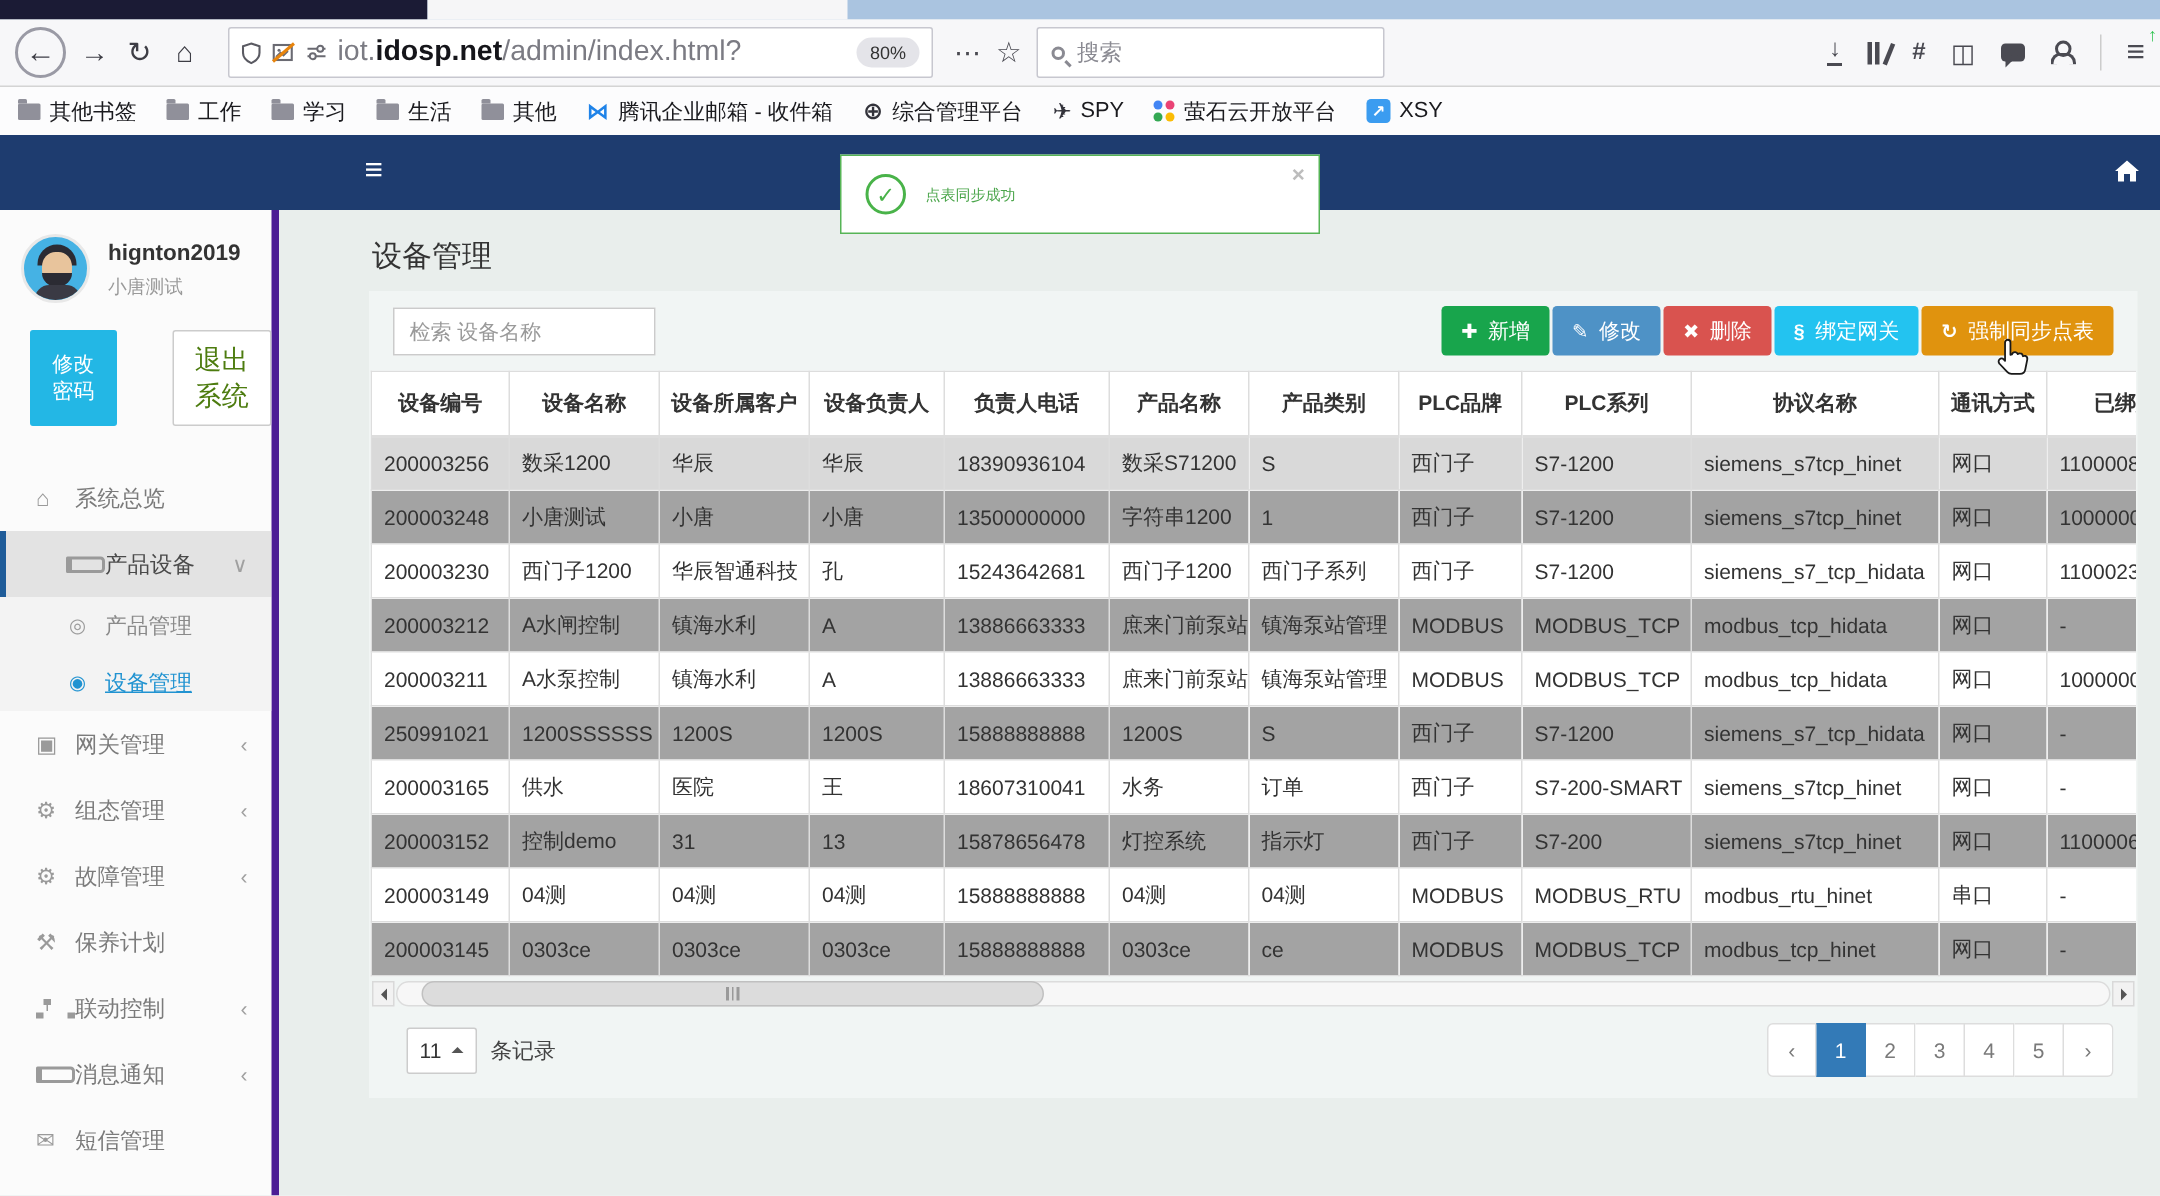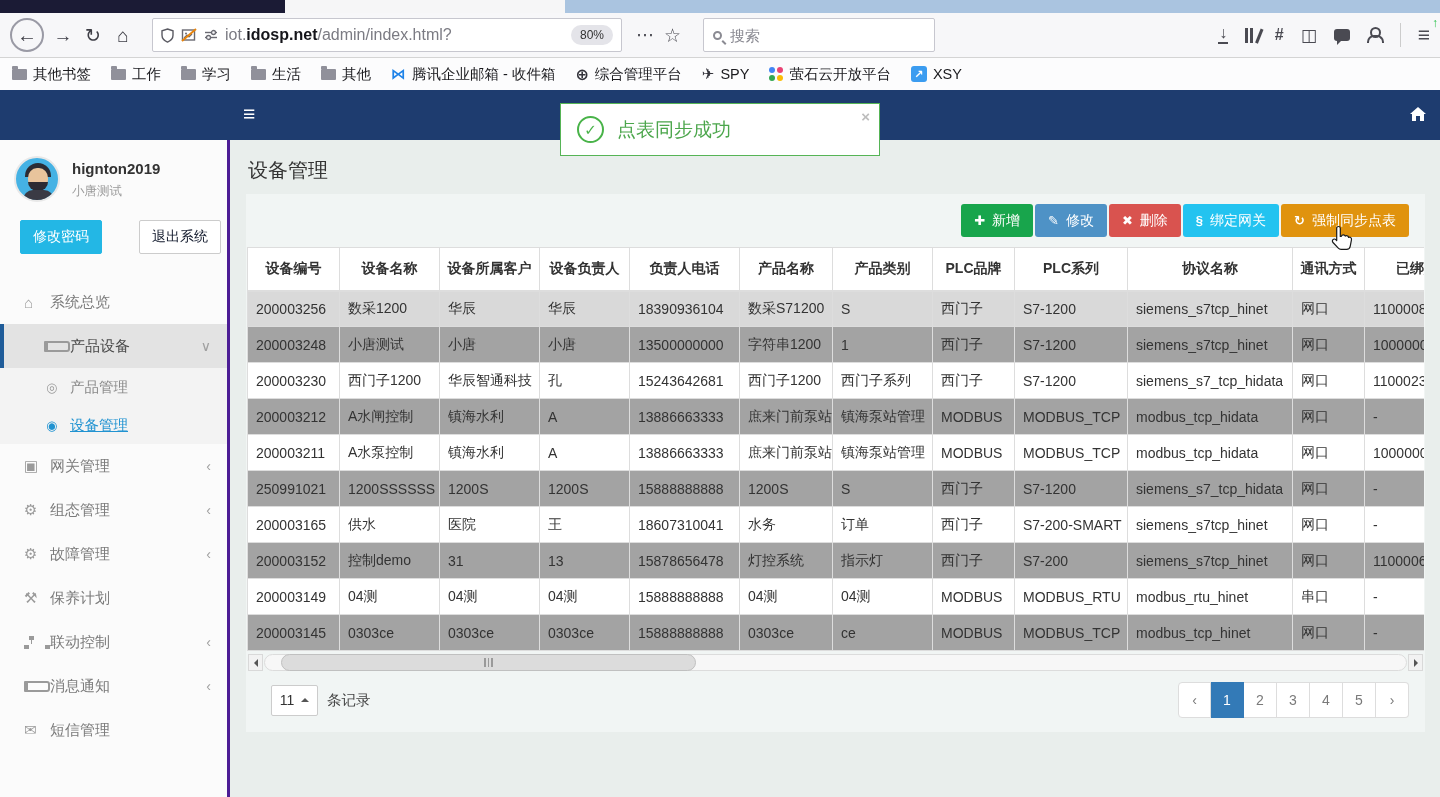"iot.idosp.net/admin/index.html?" .url-text { font-size: 16px -> 19px }
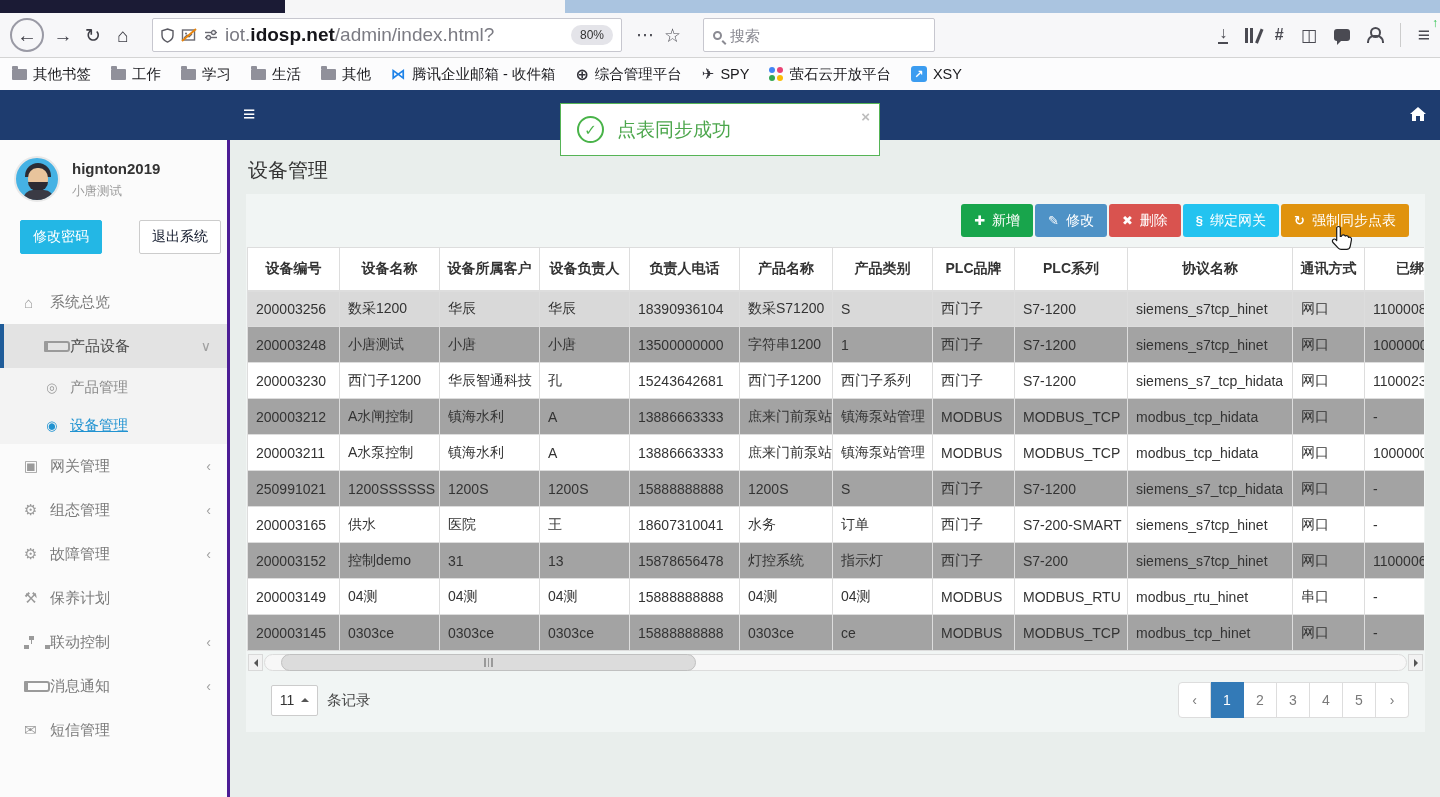"搜索" .searchbox { margin-left: 12px -> none }
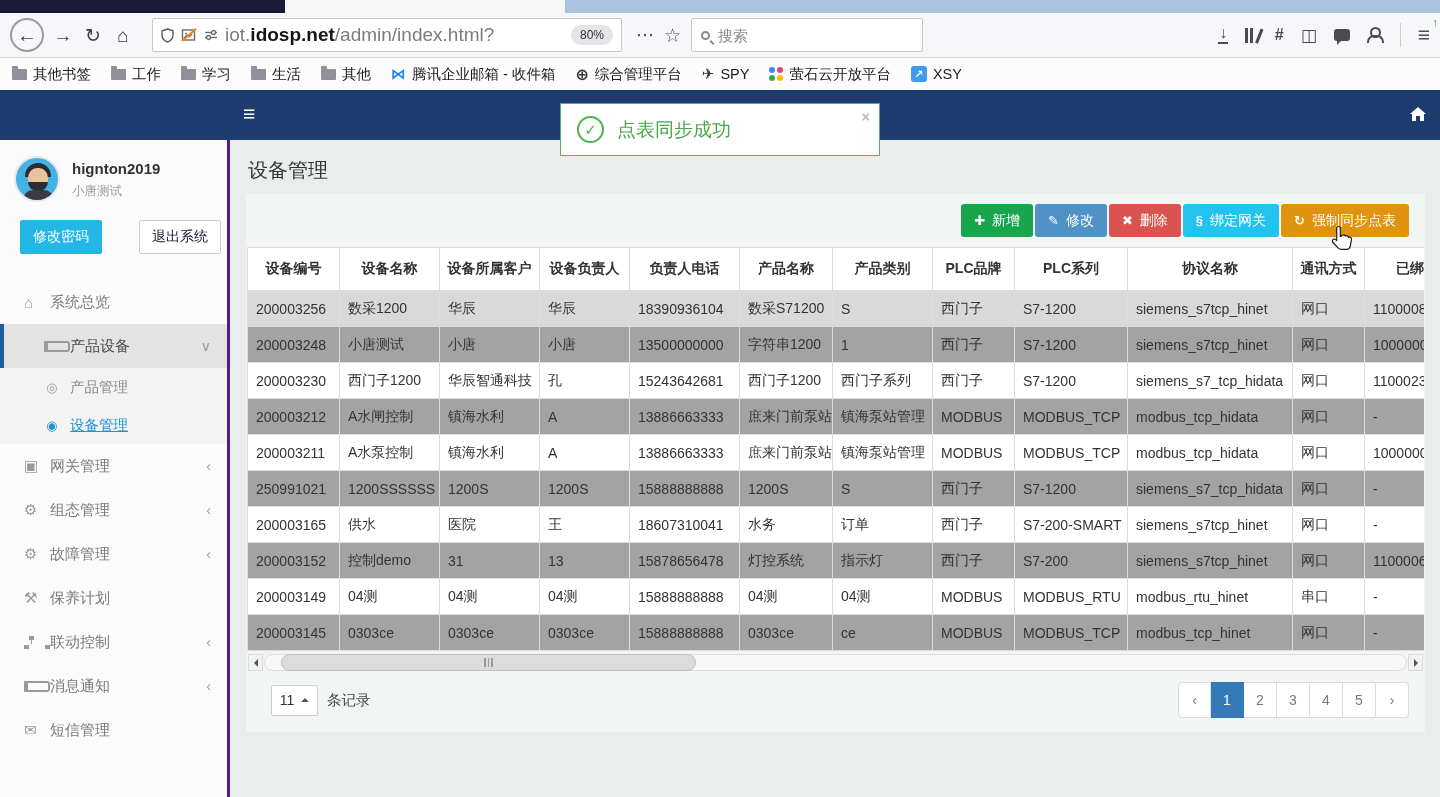"点表同步成功" .toast .msg { font-size: 19px -> 10px }
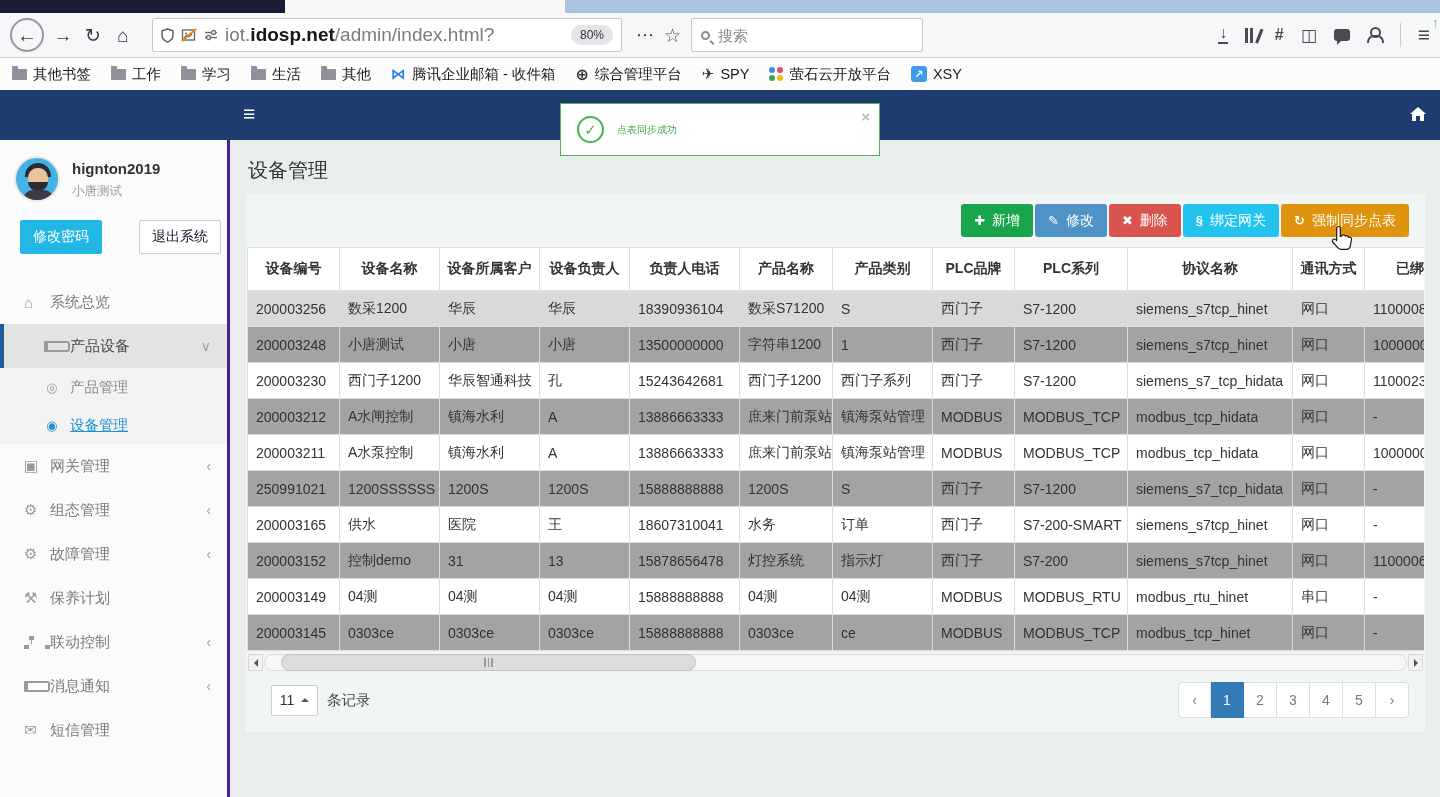"hignton2019" .sidebar { border-right: 3px solid #4c1d95 -> 5px solid #4c1d95; width: 230px -> 186px }
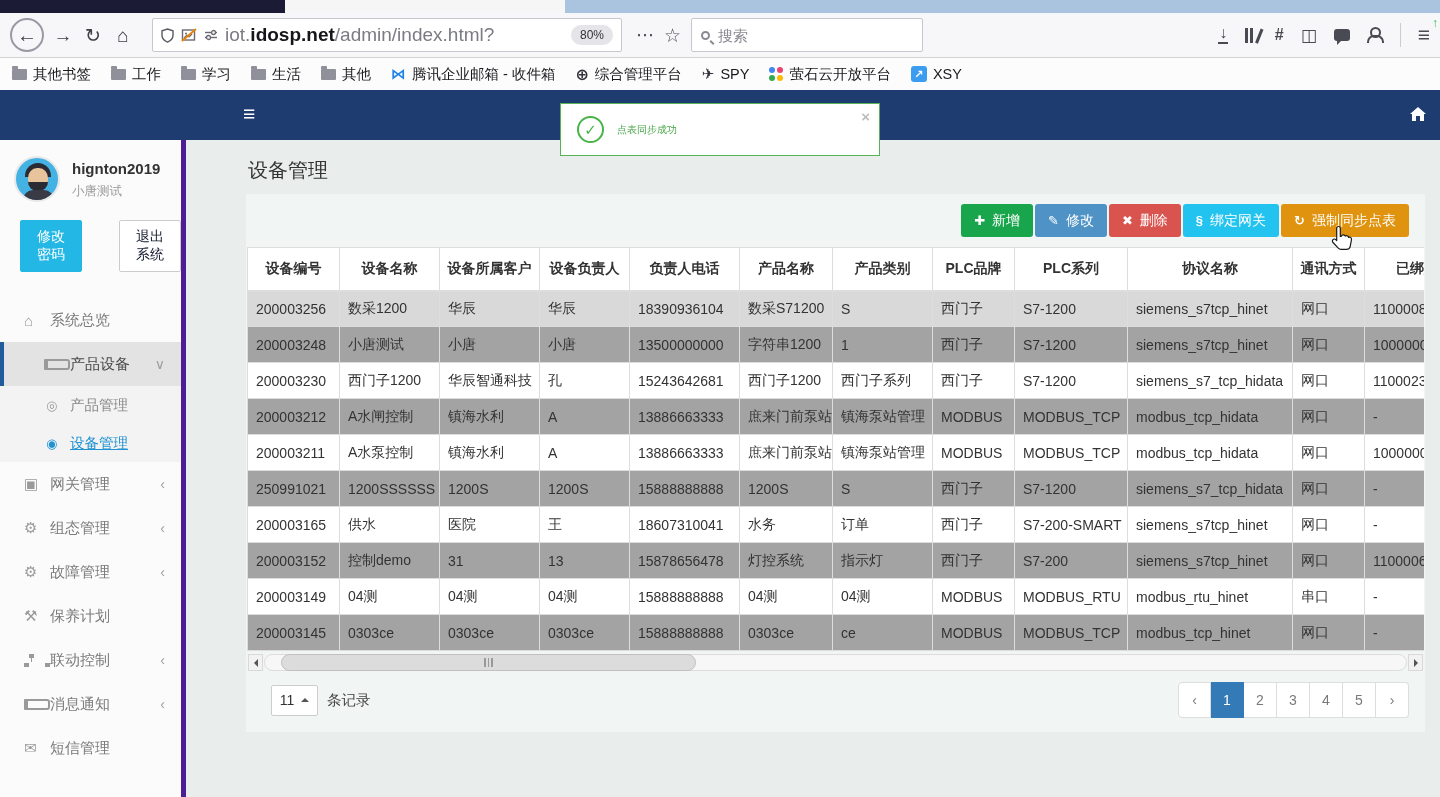"检索 设备名称" input.dev-search { html: none -> <input> }
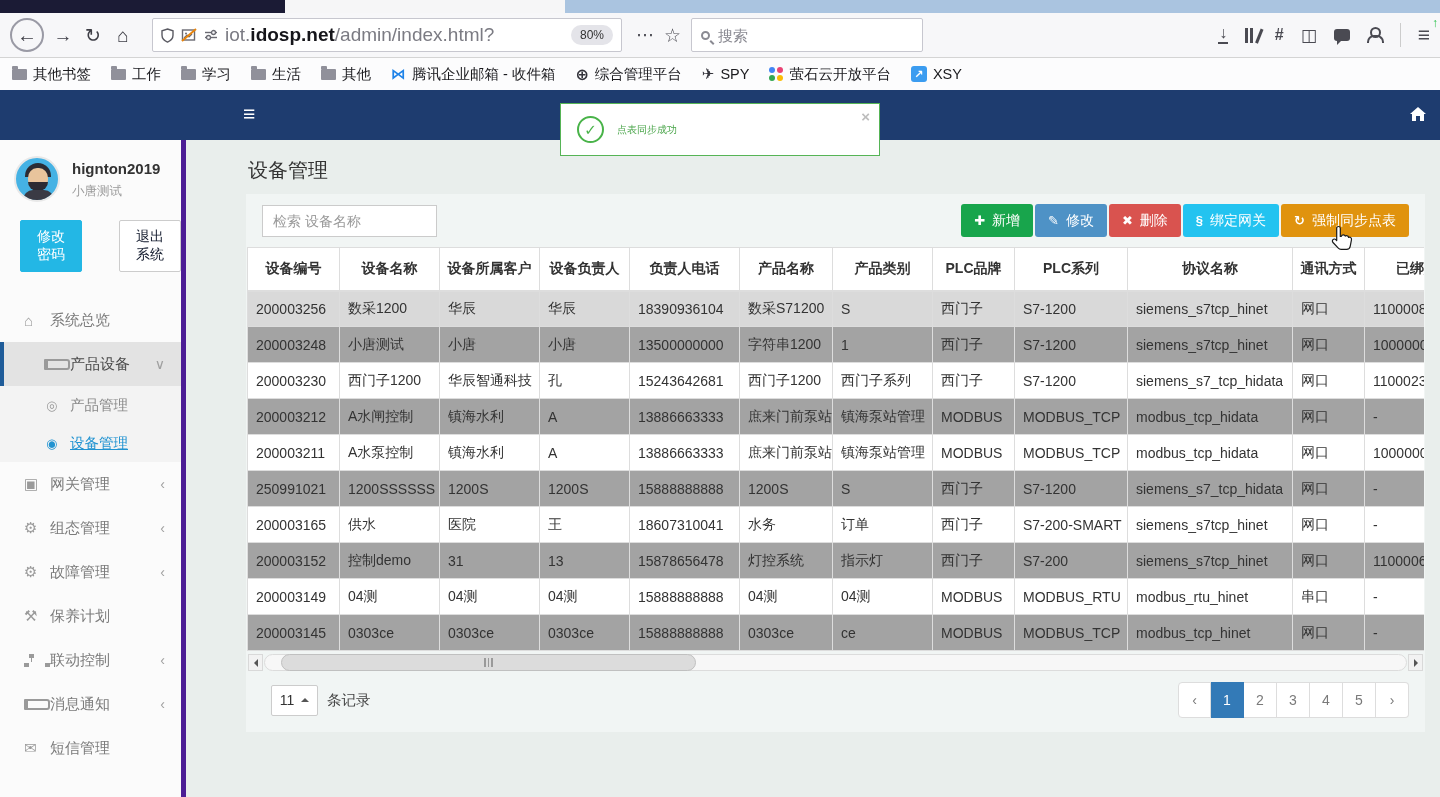"退出系统" .btn-logout { color: #0f172a -> #4d7c0f; font-size: 14px -> 18px }
